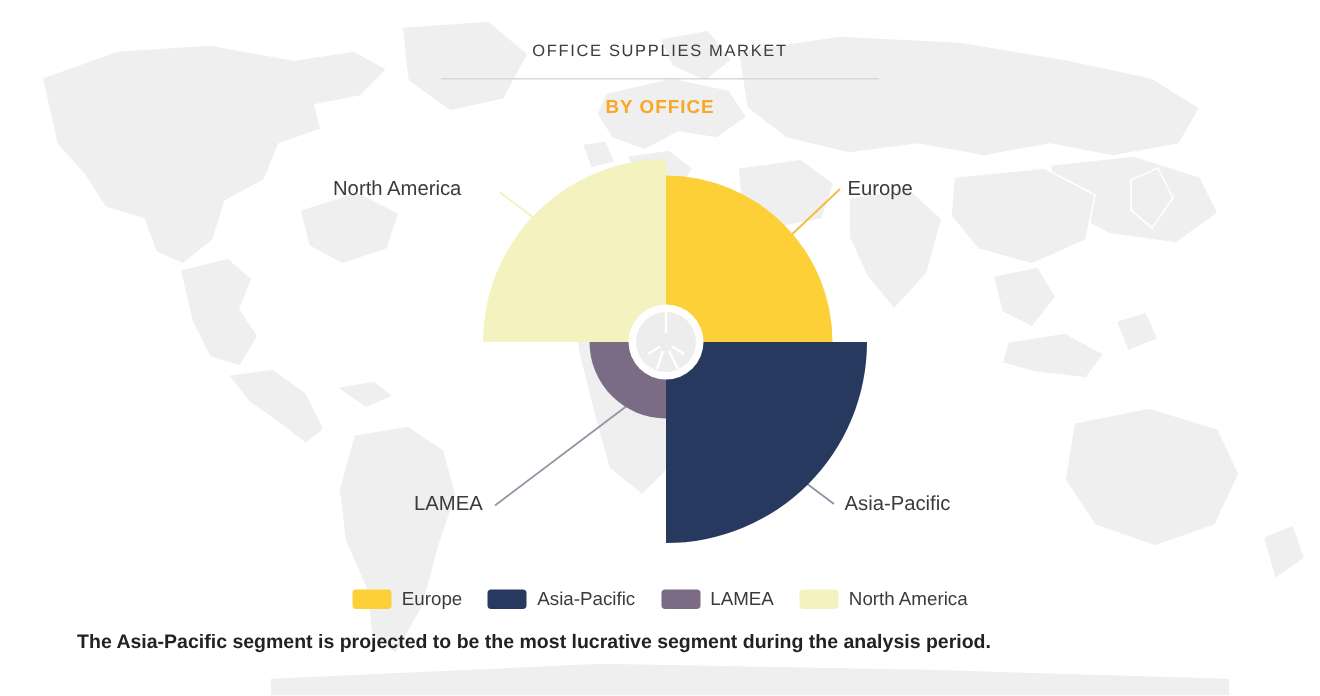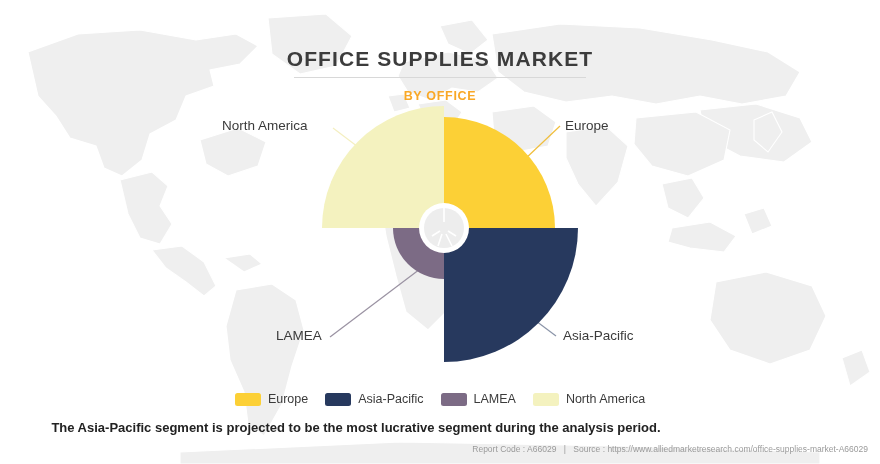"OFFICE SUPPLIES MARKET" .chart-title { font-size: 21px -> 11px; font-weight: bold -> normal; margin-top: 25px -> none }
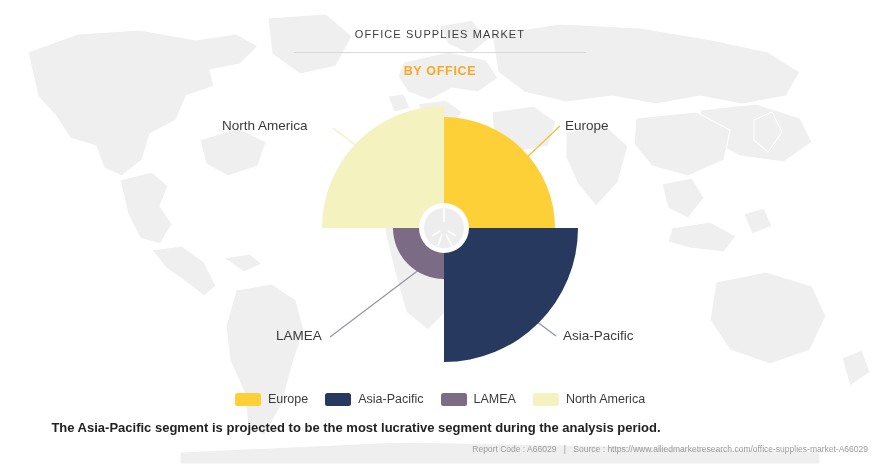"Report Code : A66029 |" div.footer { html: <div> <span>Report Code : A66029</span> <span>|</span> <span>Source : https://www.alliedmarketresearch.com/office-supplies-market-A66029</span> </div> -> none }
